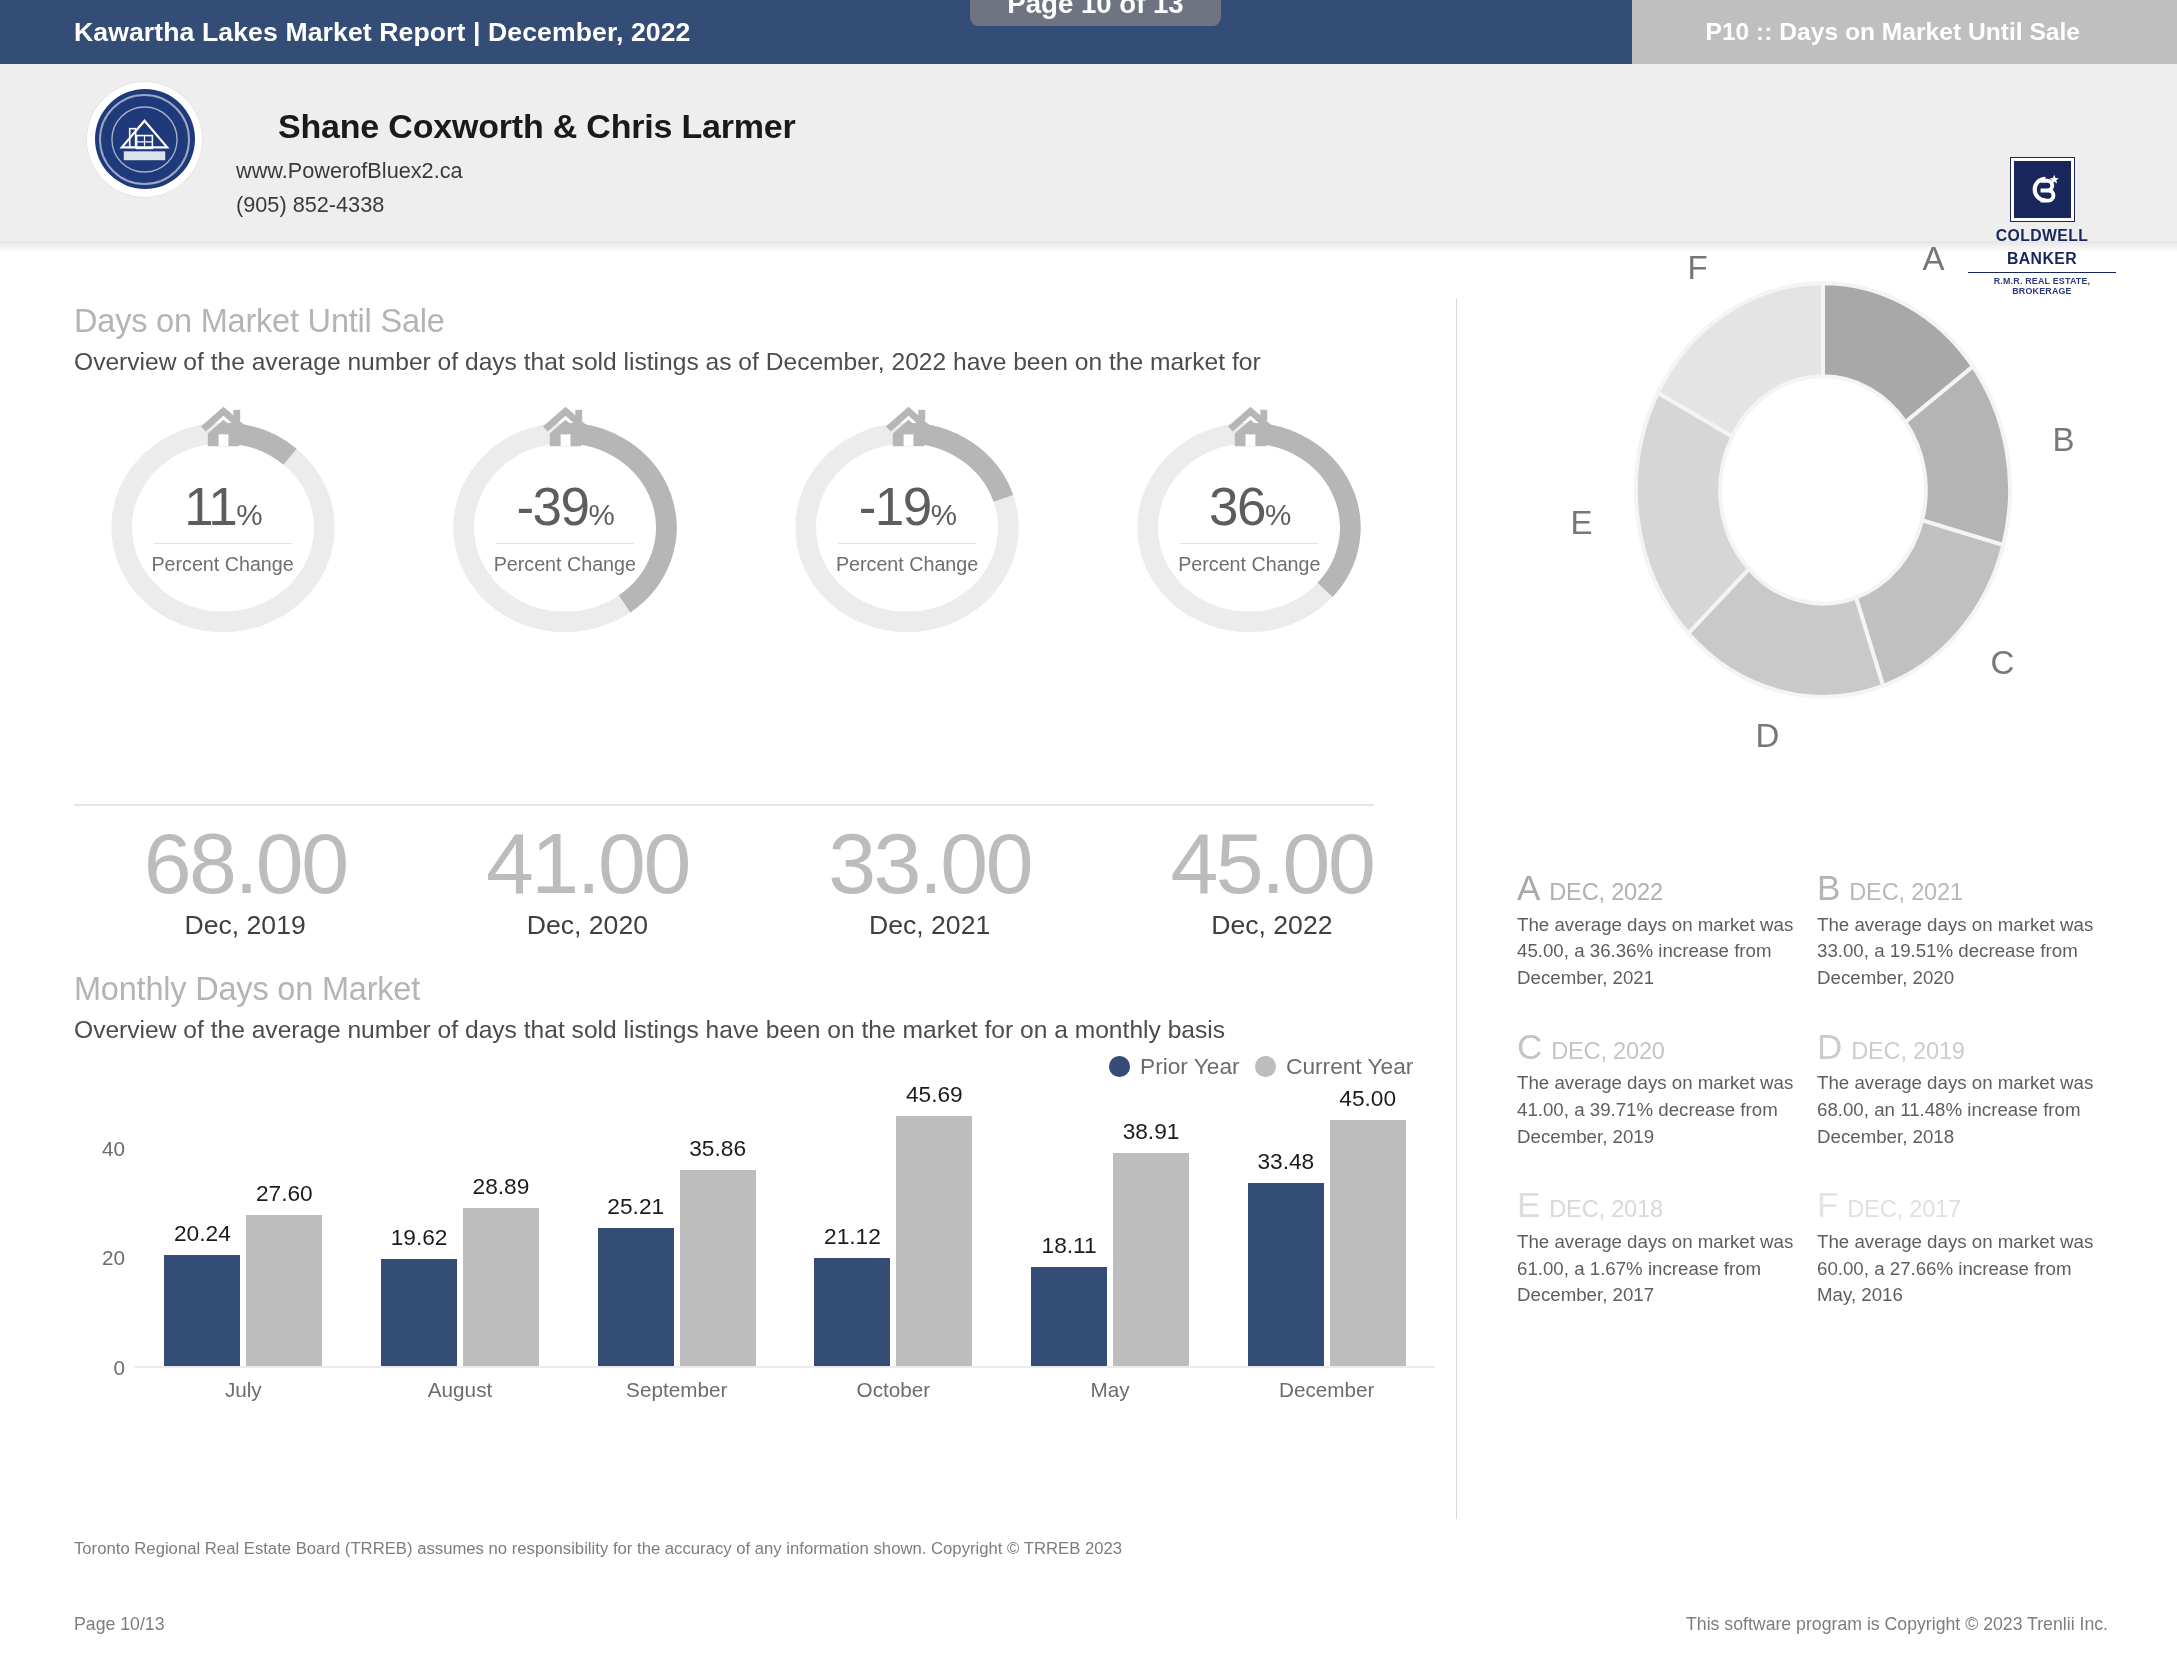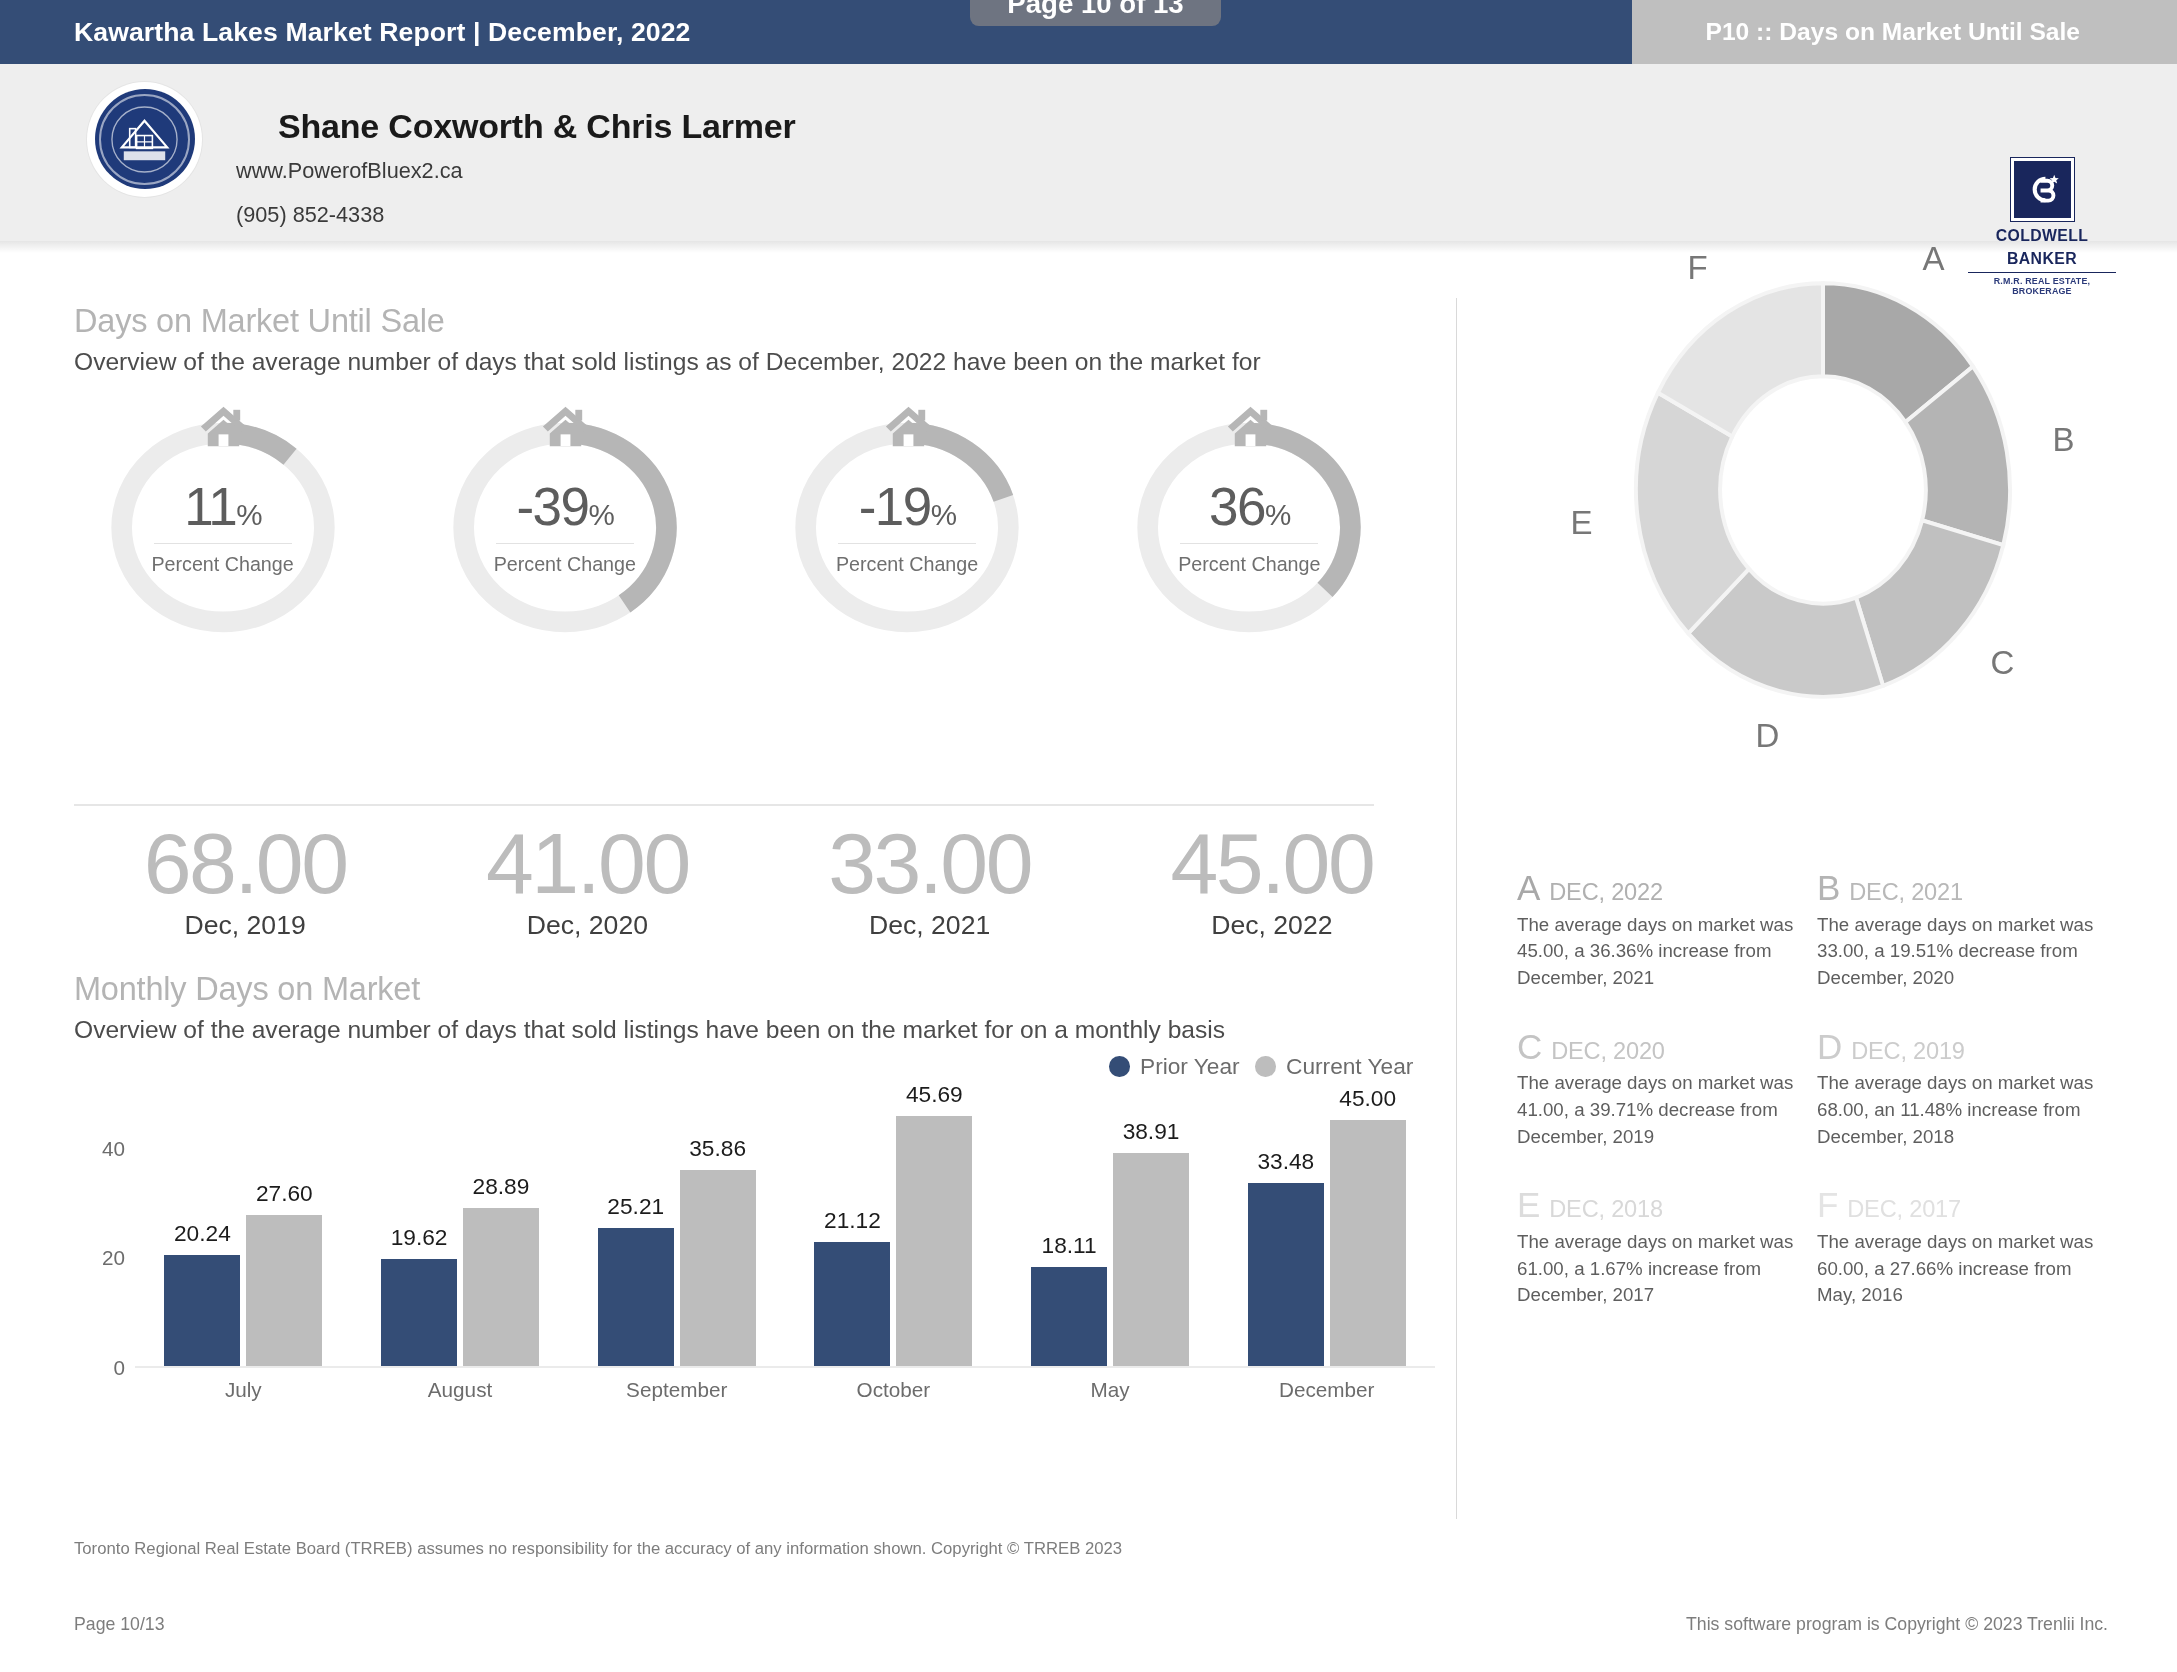"(905) 852-4338" .agent-phone { margin-top: 18px -> 8px }
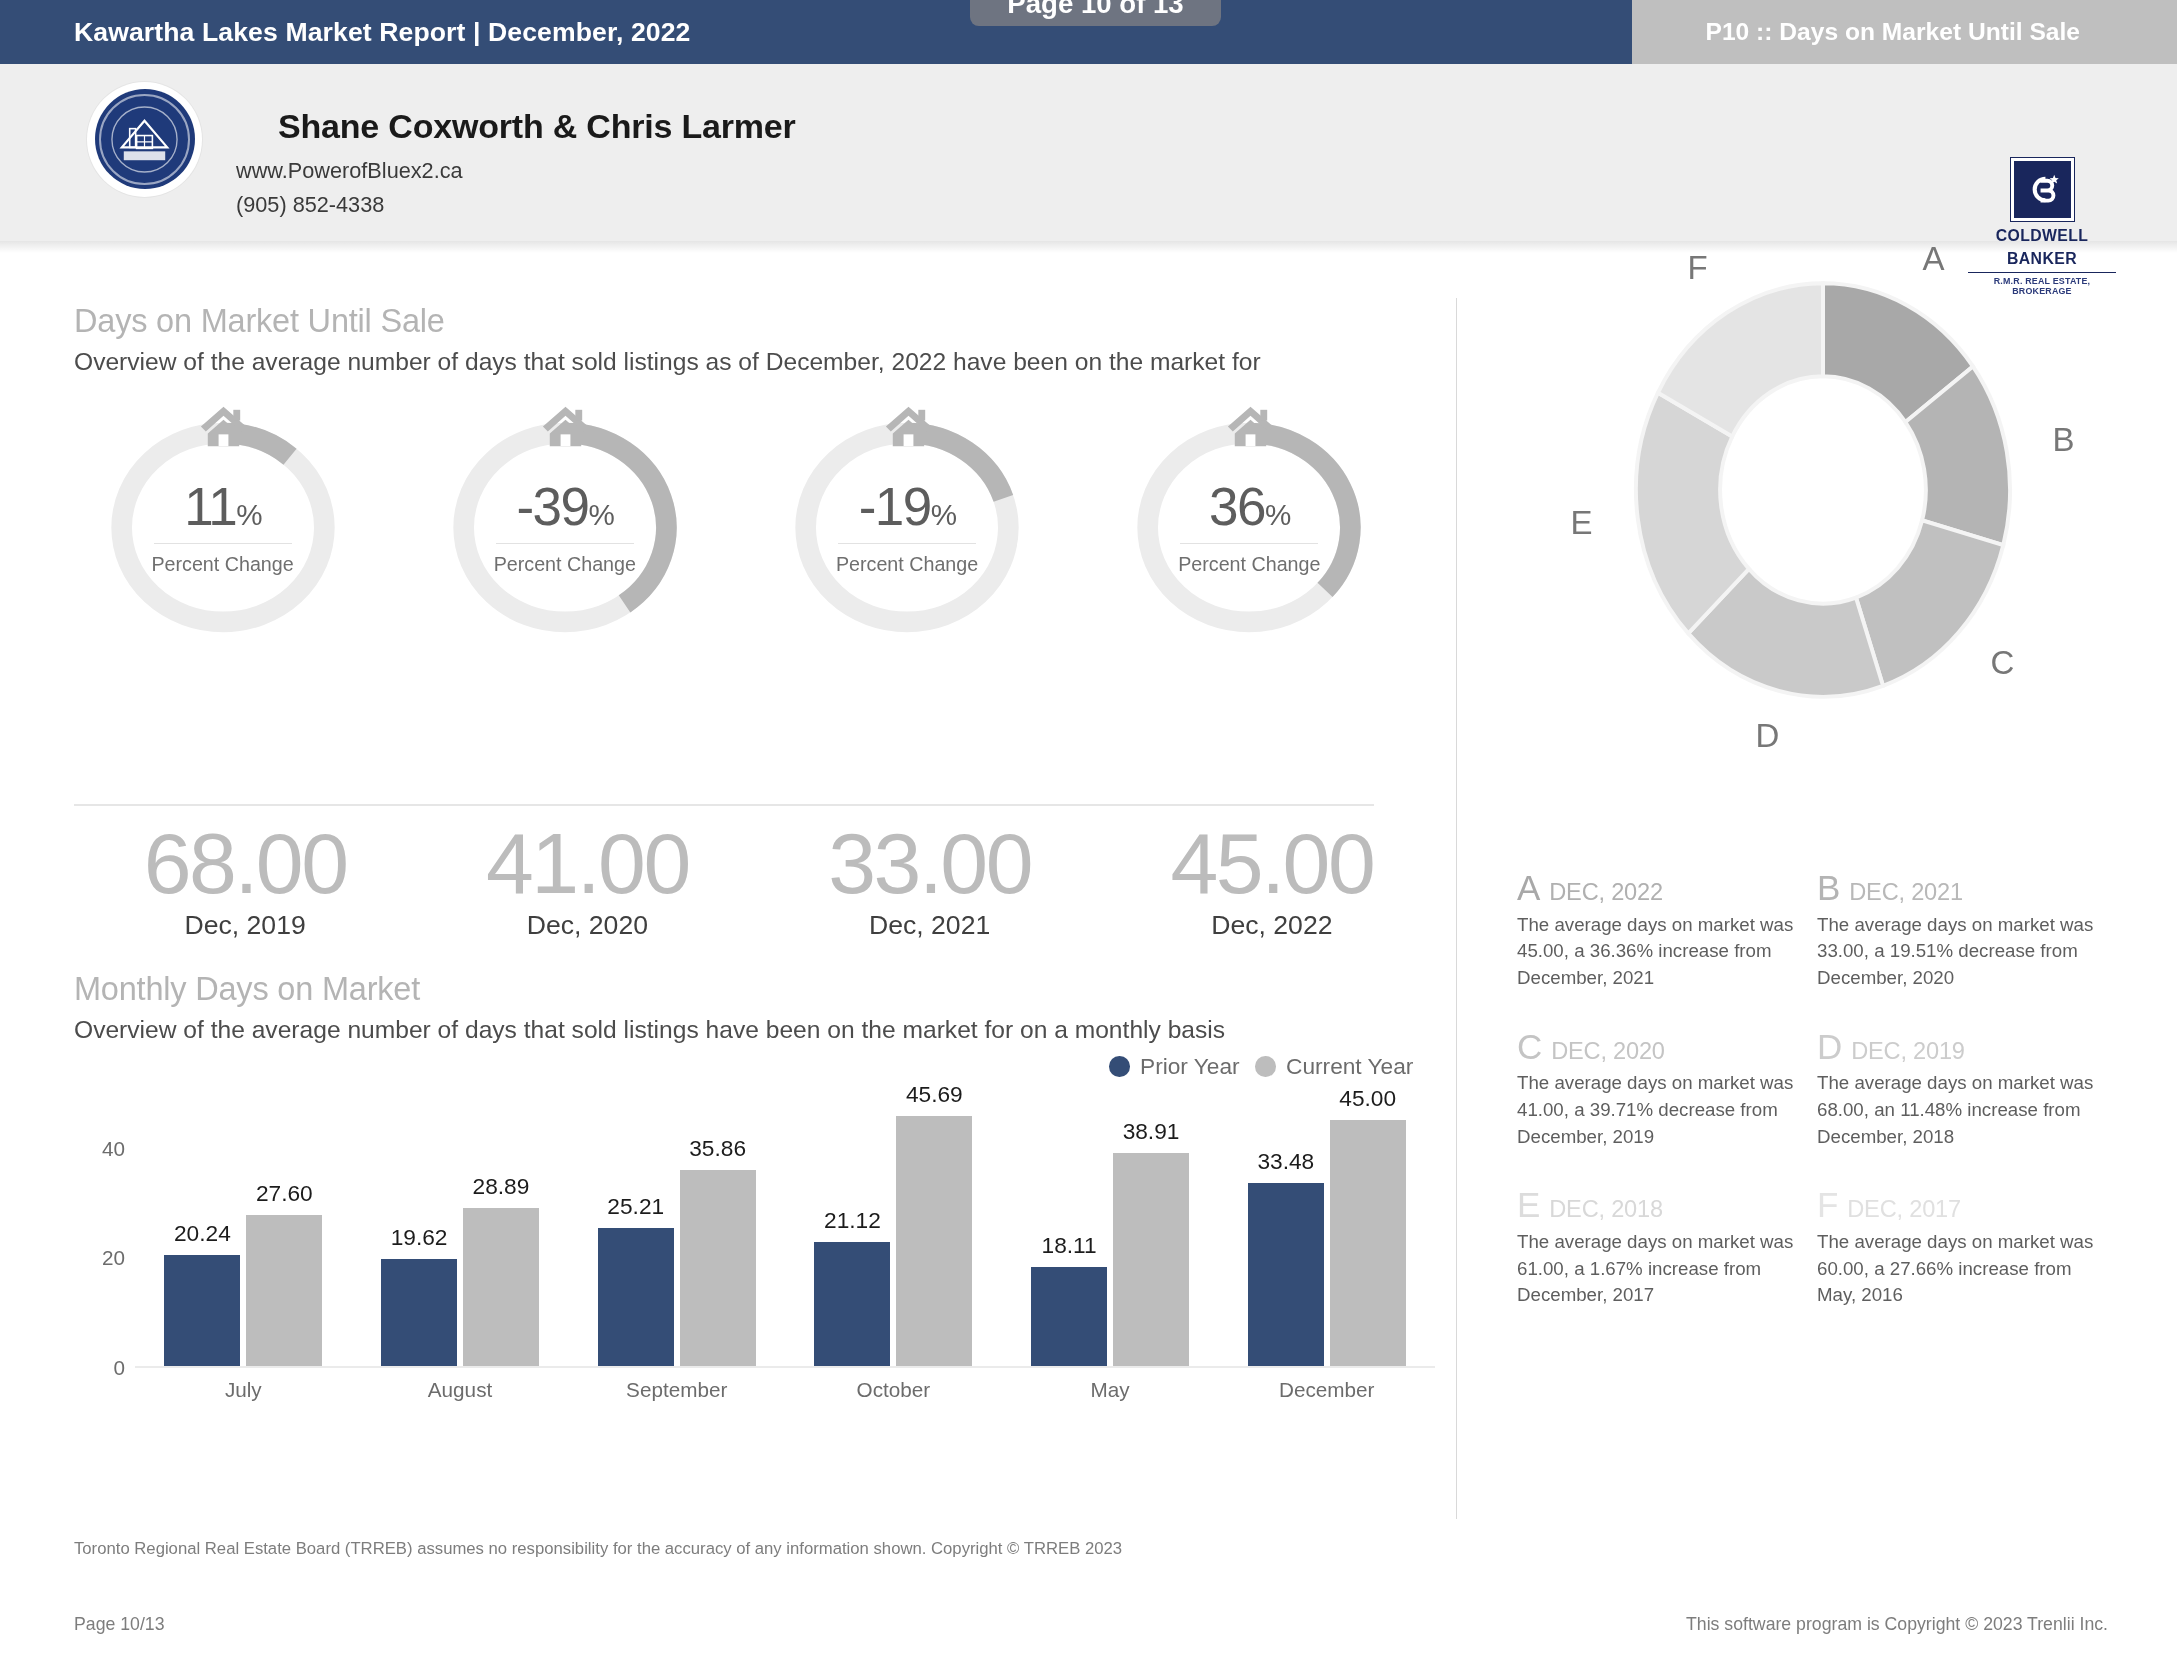"21.12" div.bar { height: 124px -> 108px }
